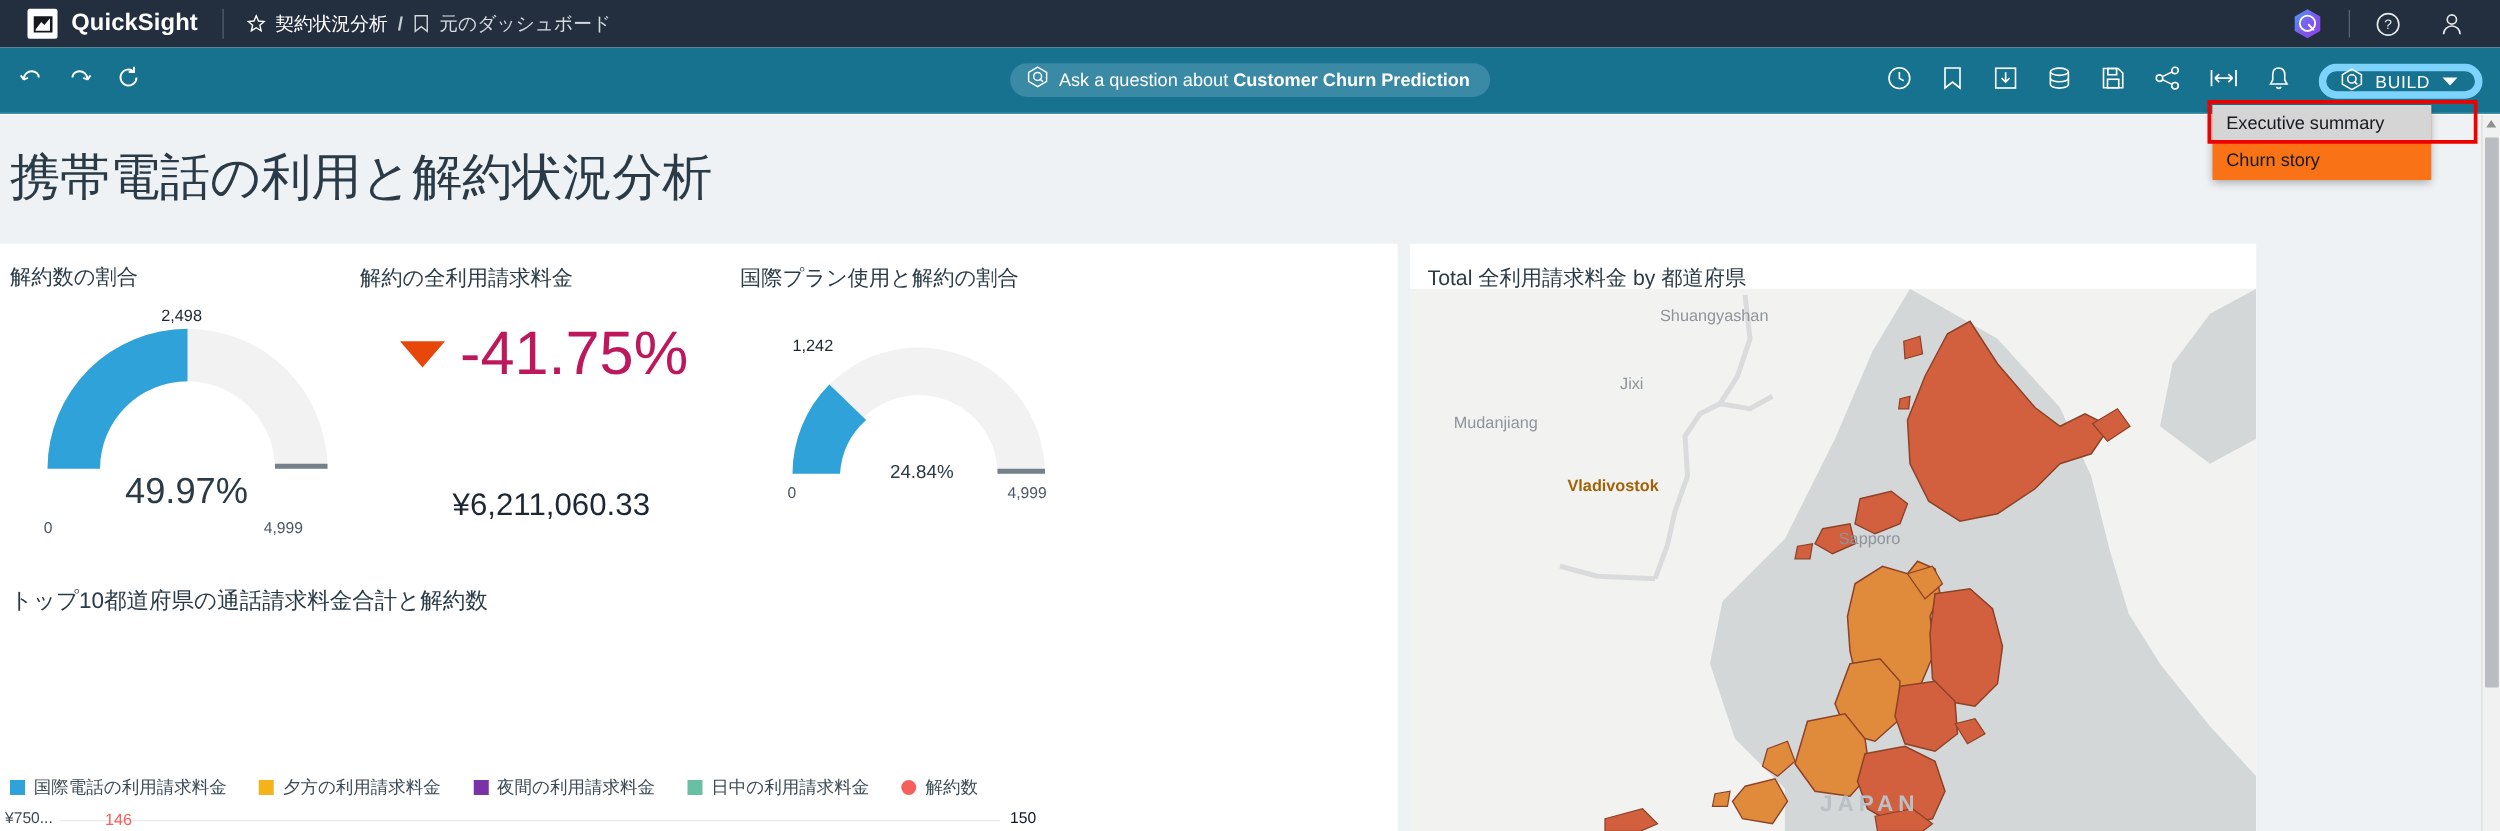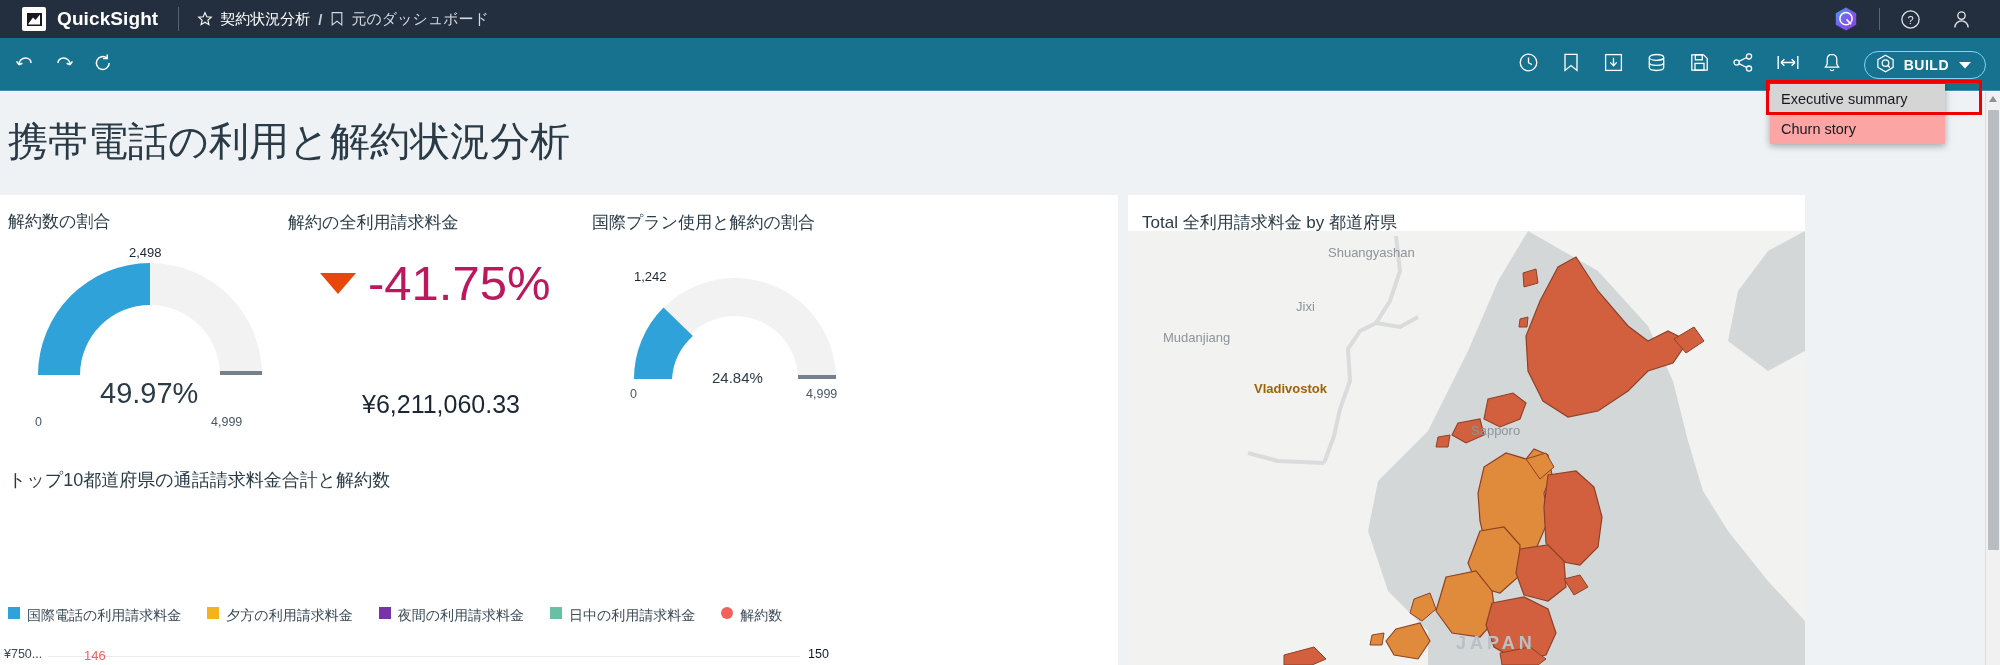"Ask a question about Customer" div.ask-pill { html: none -> <div> <span> <svg> <path></path> <circle></circle> <path></path> </svg> </span> <span><span>Ask a question about </span><b>Customer Churn Prediction</b></span> </div> }
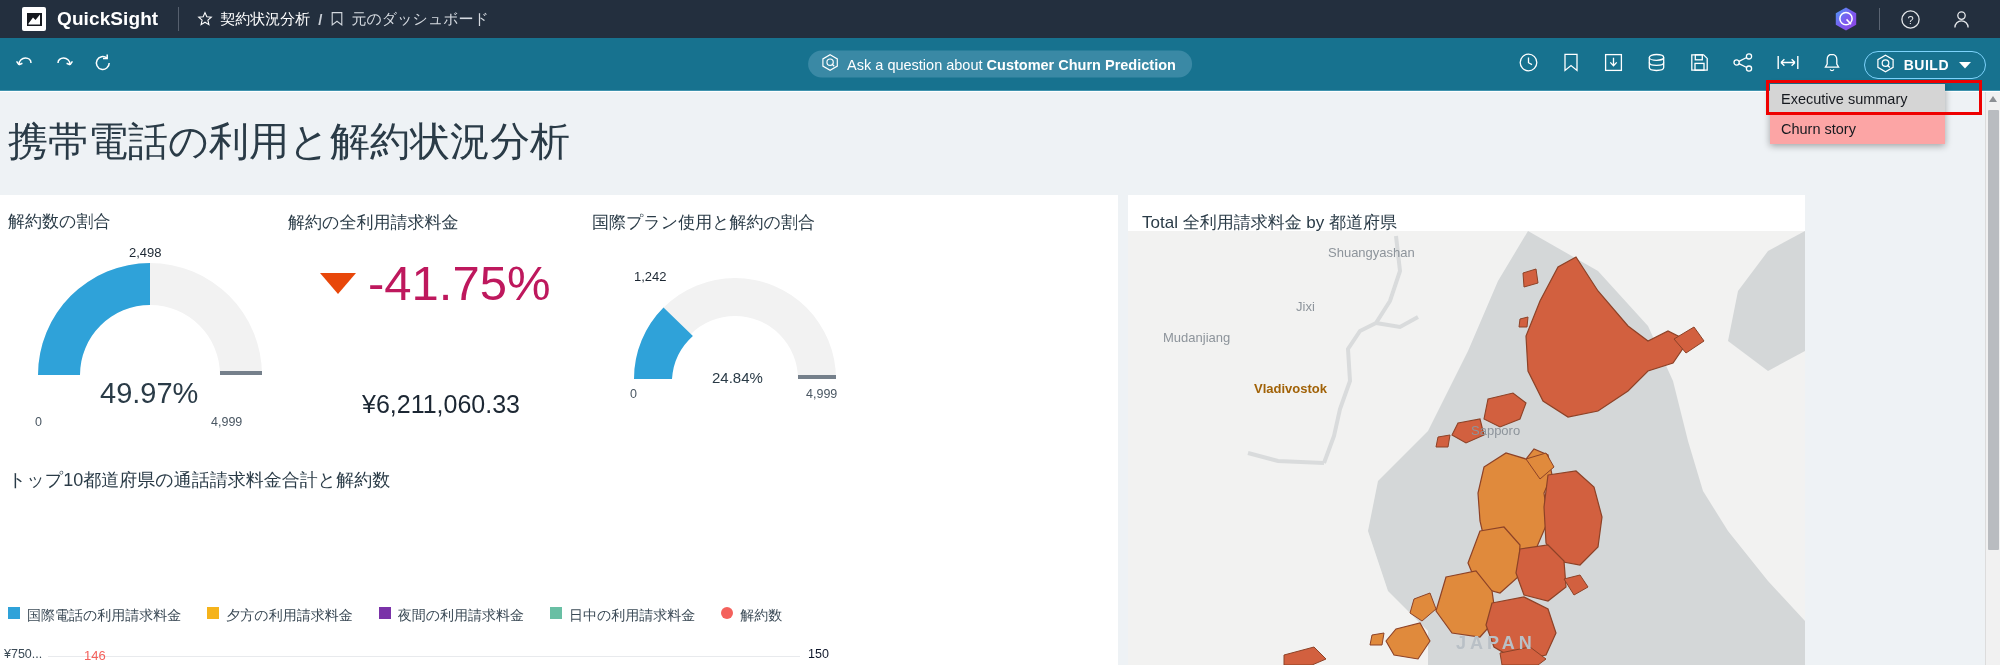"BUILD" .build-btn { border: 1px solid #7dd3fc -> 6px solid #7dd3fc; font-weight: bold -> normal }
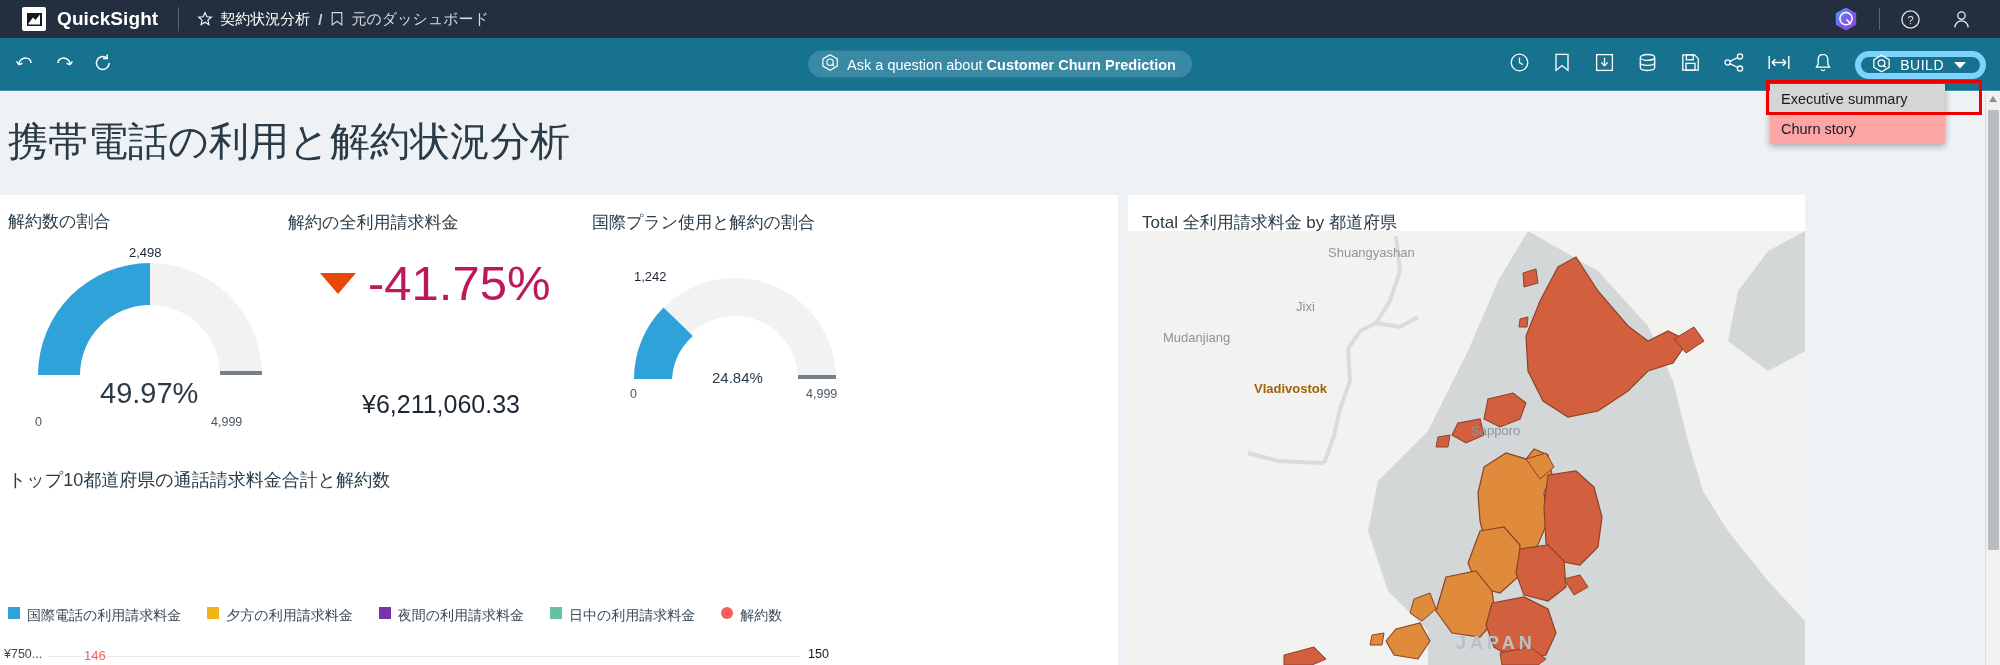"Executive summary" .build-menu { background: #fca5a5 -> #f97316 }
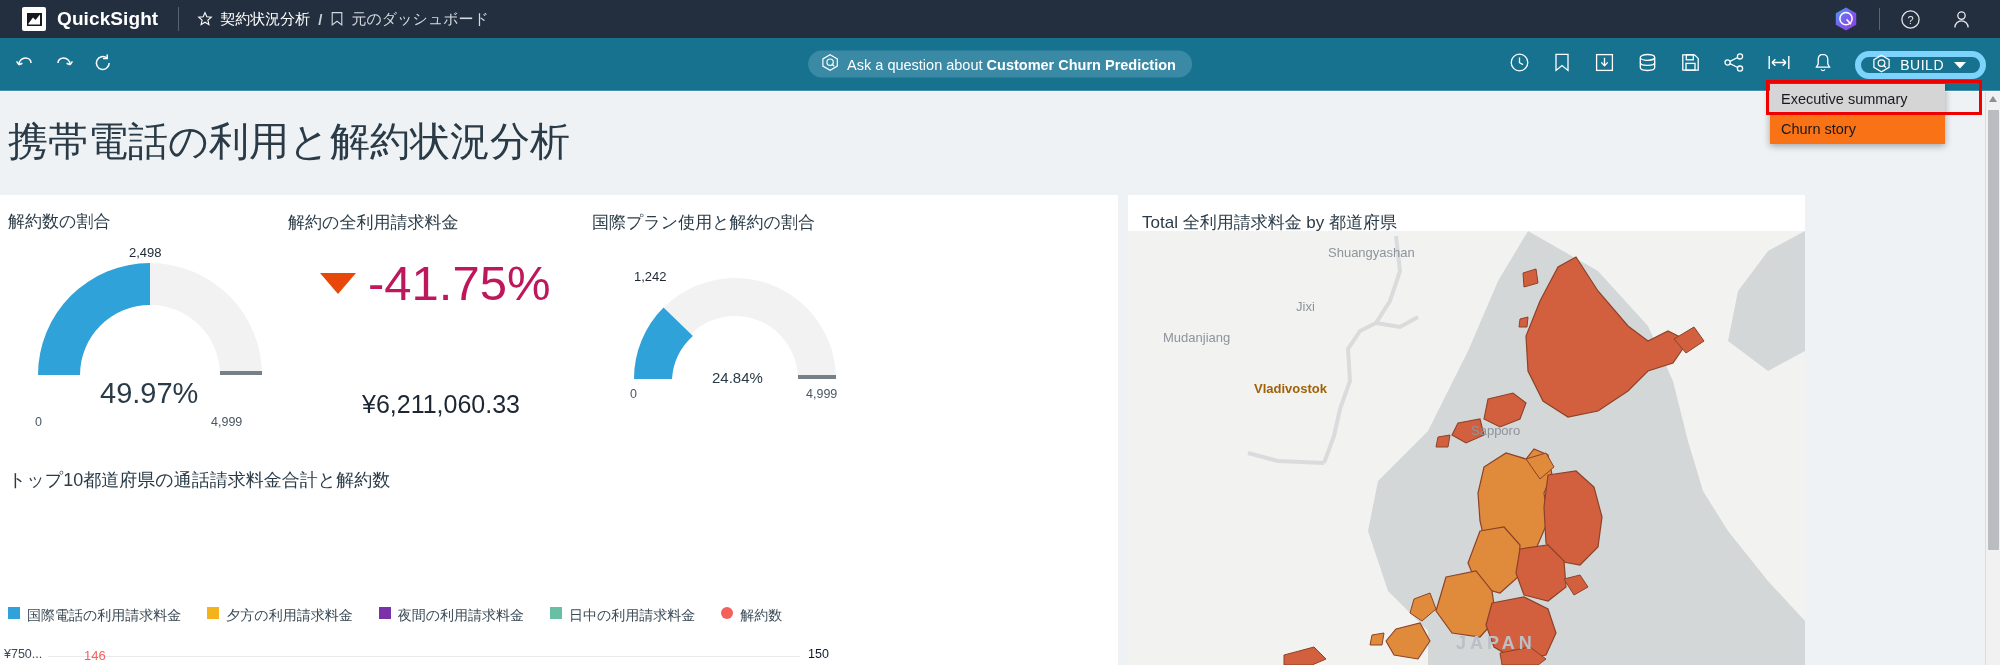"国際電話の利用請求料金" .lg { align-items: none -> center; margin-top: none -> 14px }
